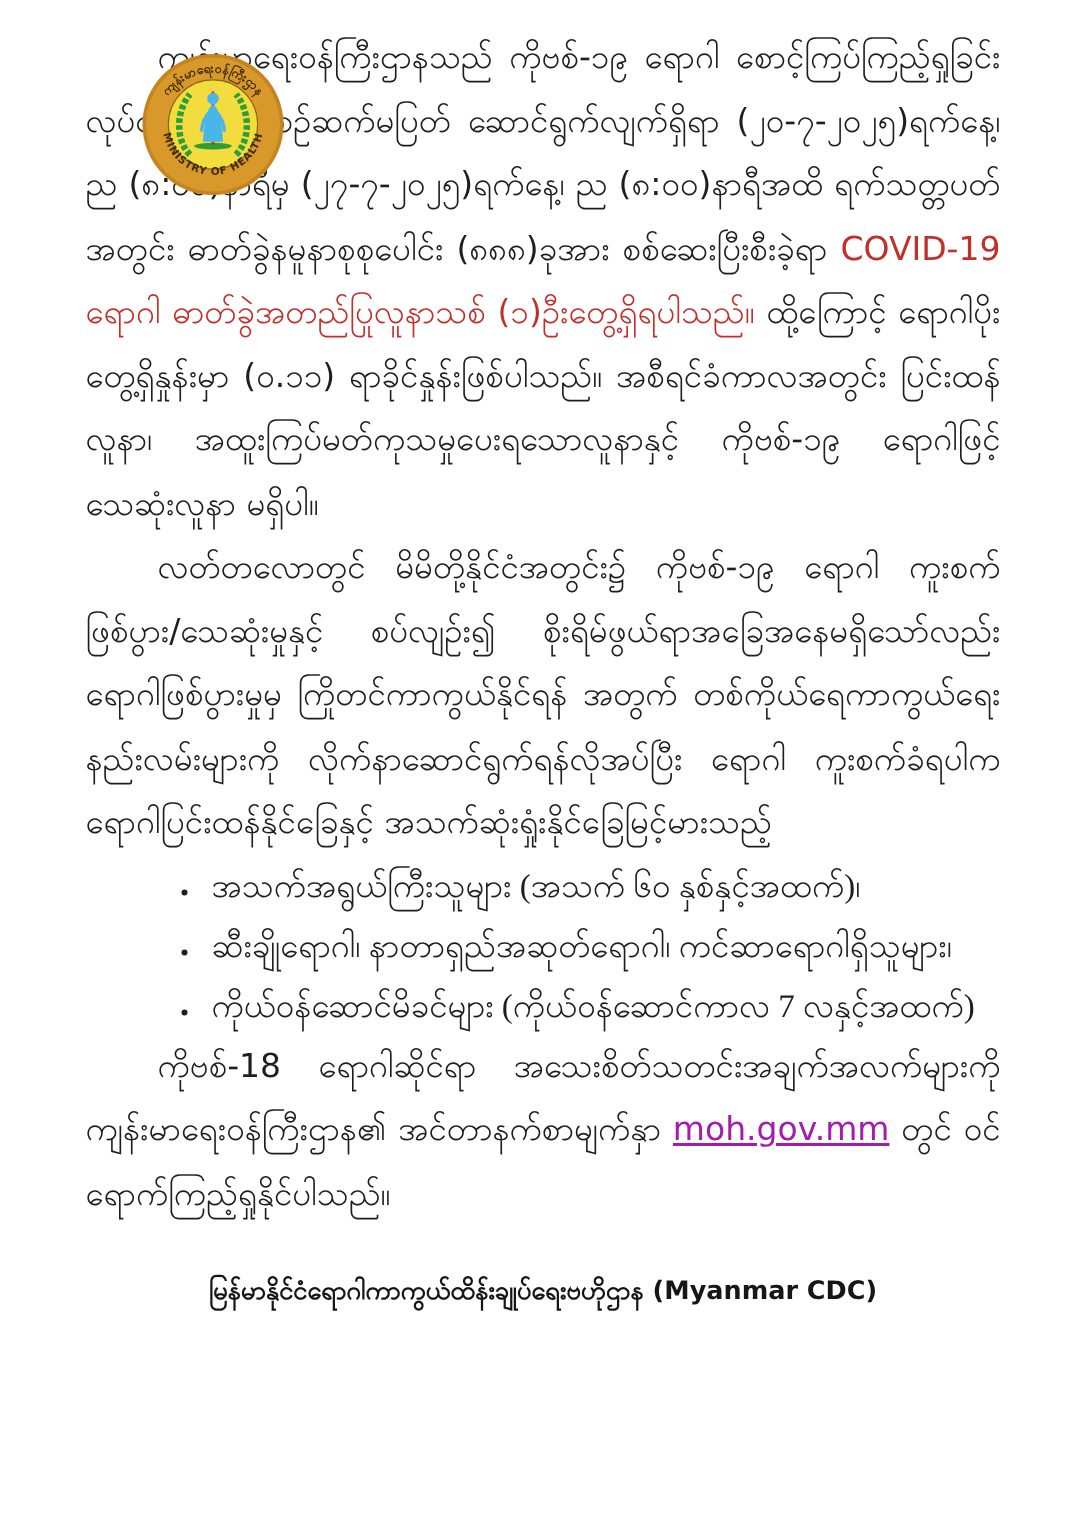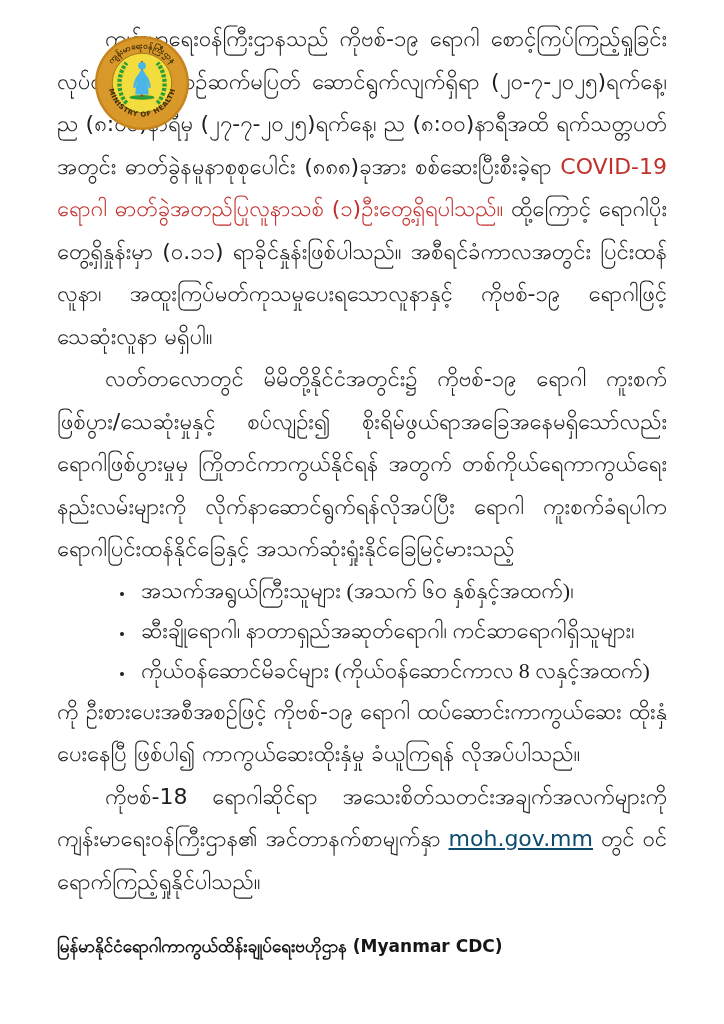"ကိုယ်ဝန်ဆောင်မိခင်များ (ကိုယ်ဝန်ဆောင်ကာလ" li { text: 8 -> 7 }
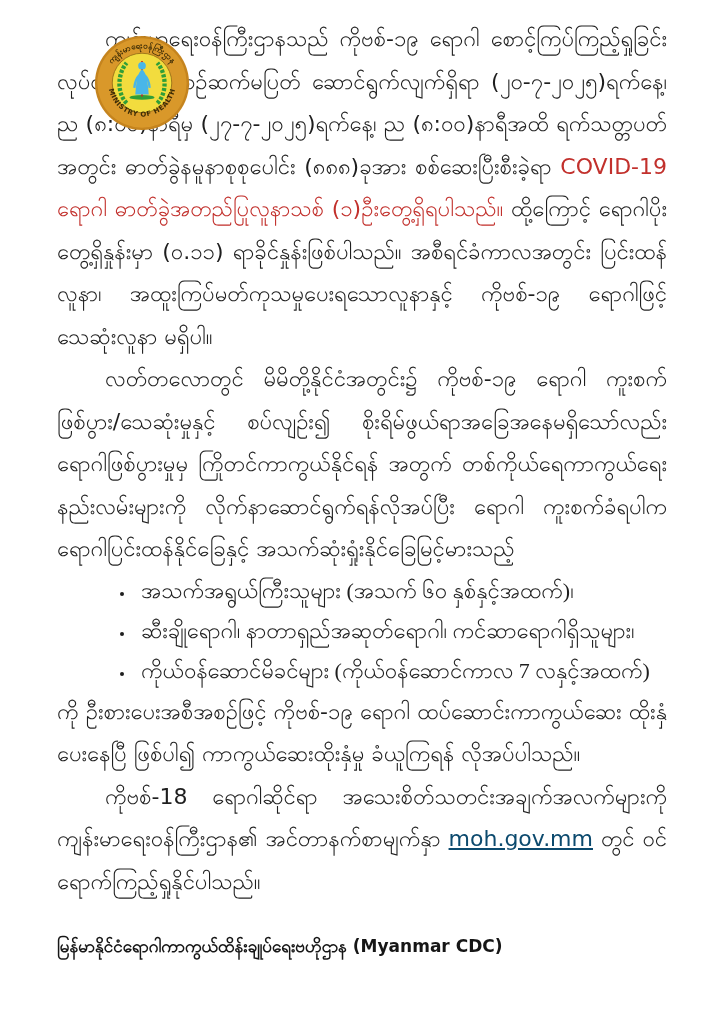"ကို ဦးစားပေးအစီအစဉ်ဖြင့် ကိုဗစ်-၁၉ ရောဂါ" p { html: <p>ကို ဦးစားပေးအစီအစဉ်ဖြင့် ကိုဗစ်-၁၉ ရောဂါ ထပ်ဆောင်းကာကွယ်ဆေး ထိုးနှံပေးနေပြီ ဖြစ်ပါ၍ ကာကွယ်ဆေးထိုးနှံမှု ခံယူကြရန် လိုအပ်ပါသည်။</p> -> none }
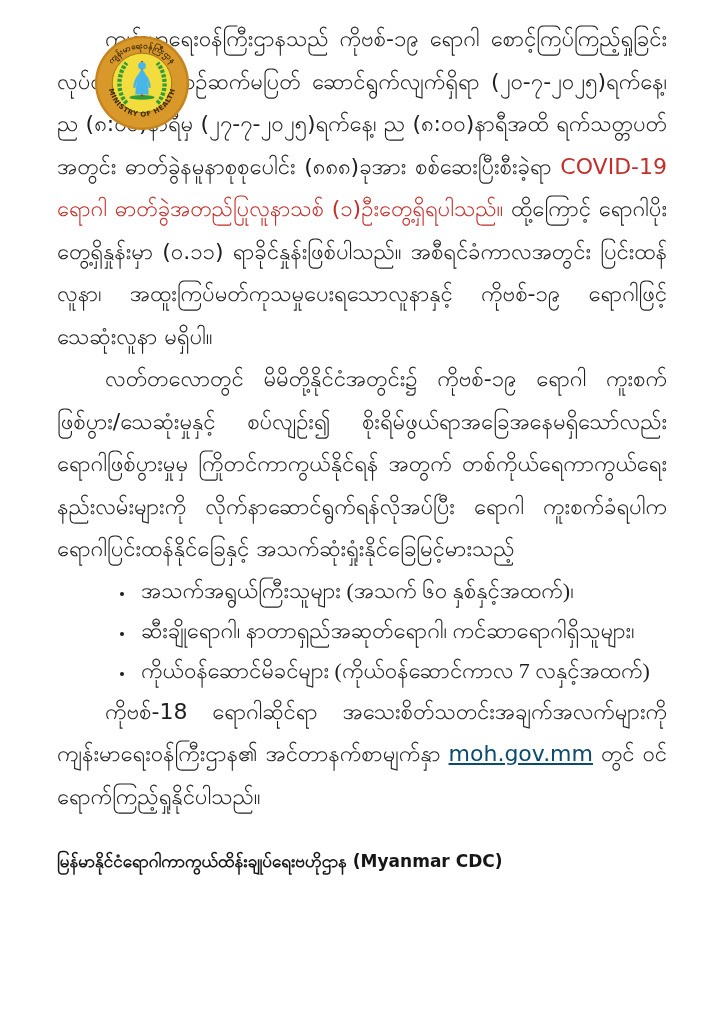"moh.gov.mm" .doc-link { color: #0c4a6e -> #a21caf }
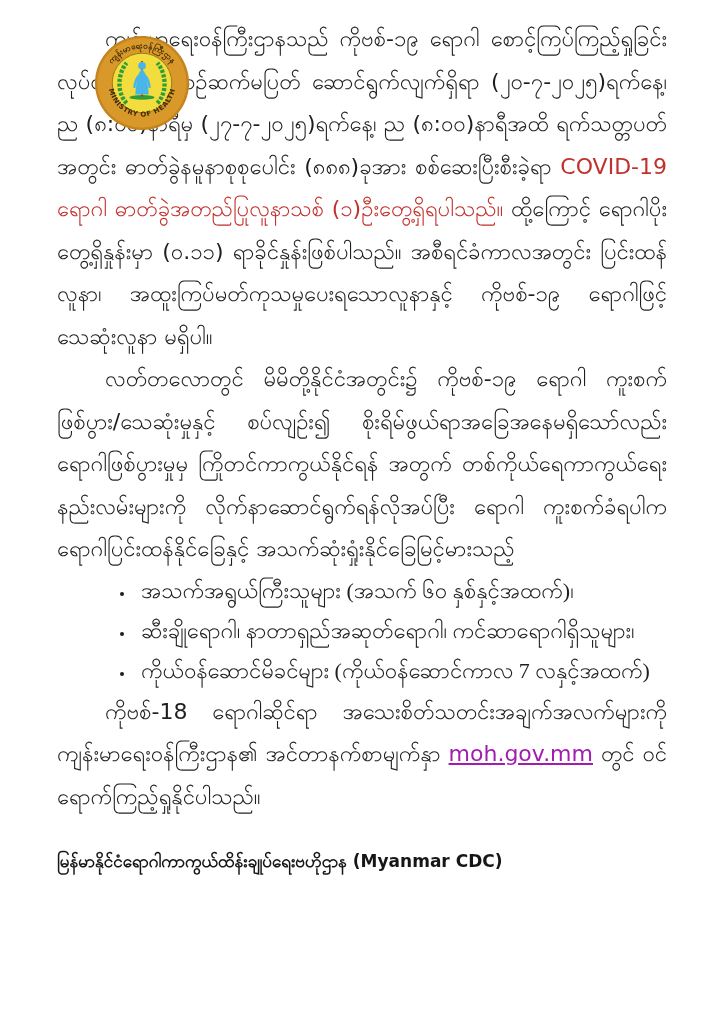"မြန်မာနိုင်ငံရောဂါကာကွယ်ထိန်းချုပ်ရေးဗဟိ" .footer-block { text-align: left -> center }
